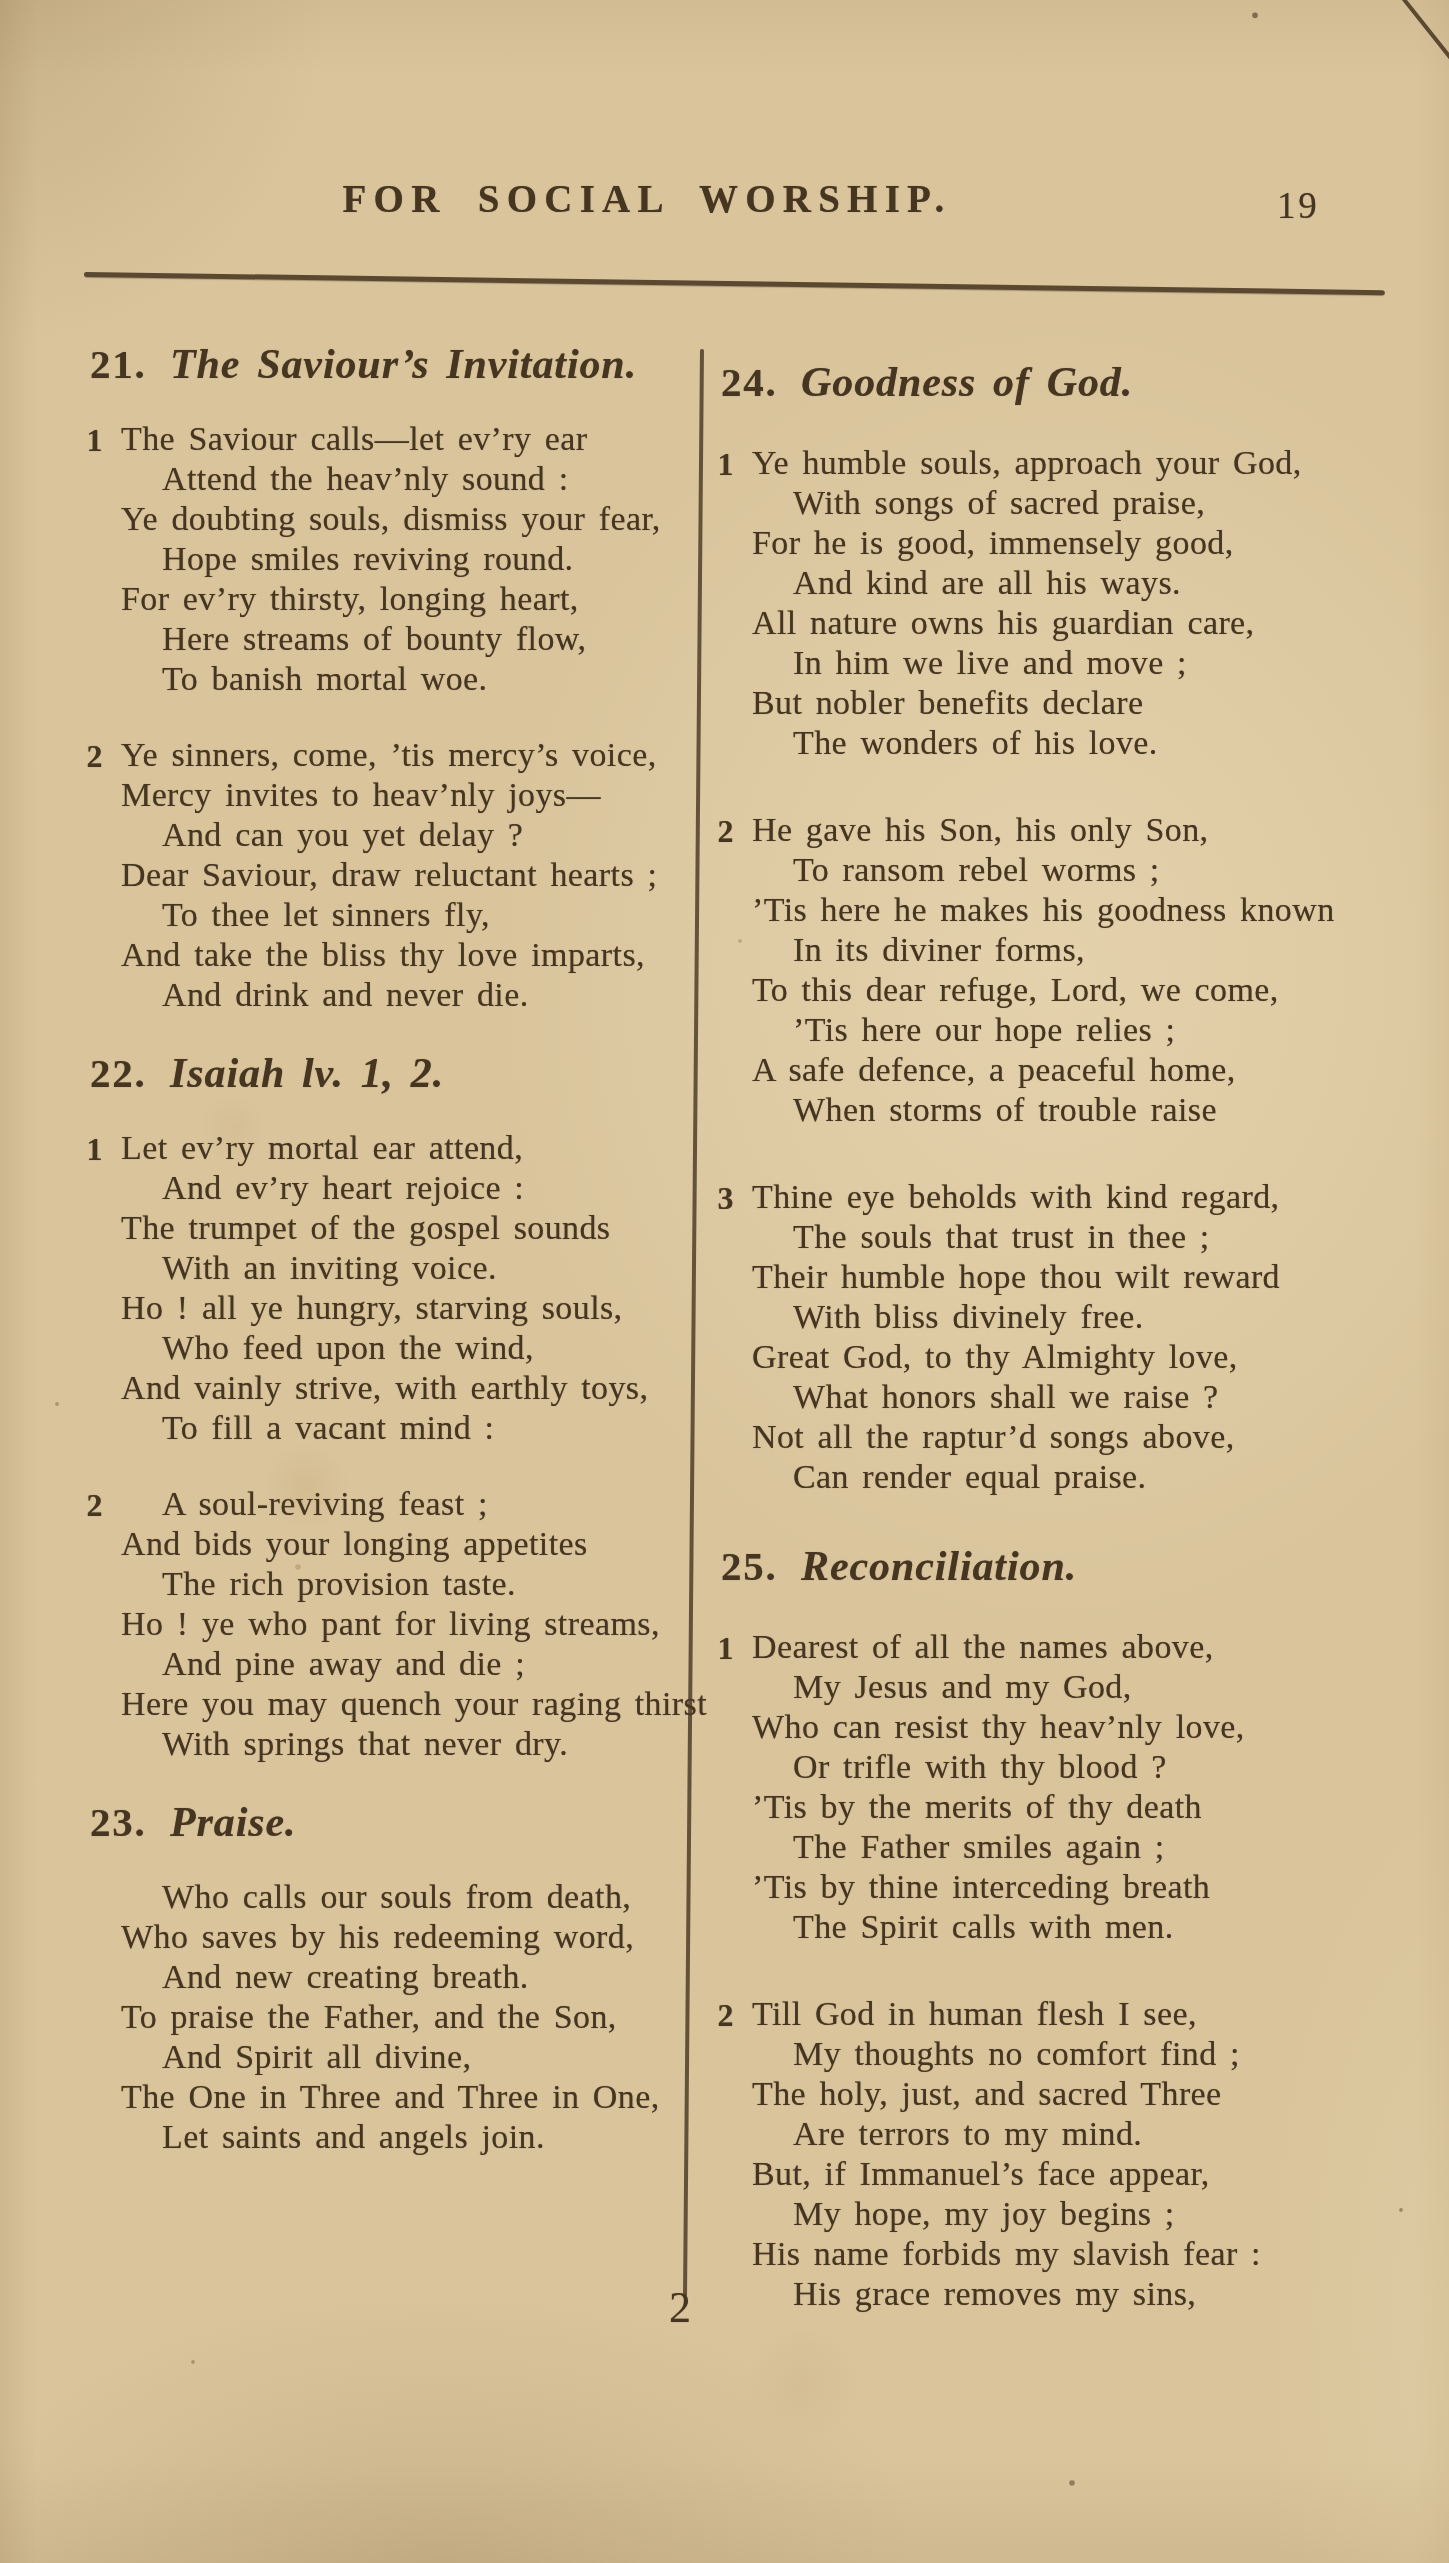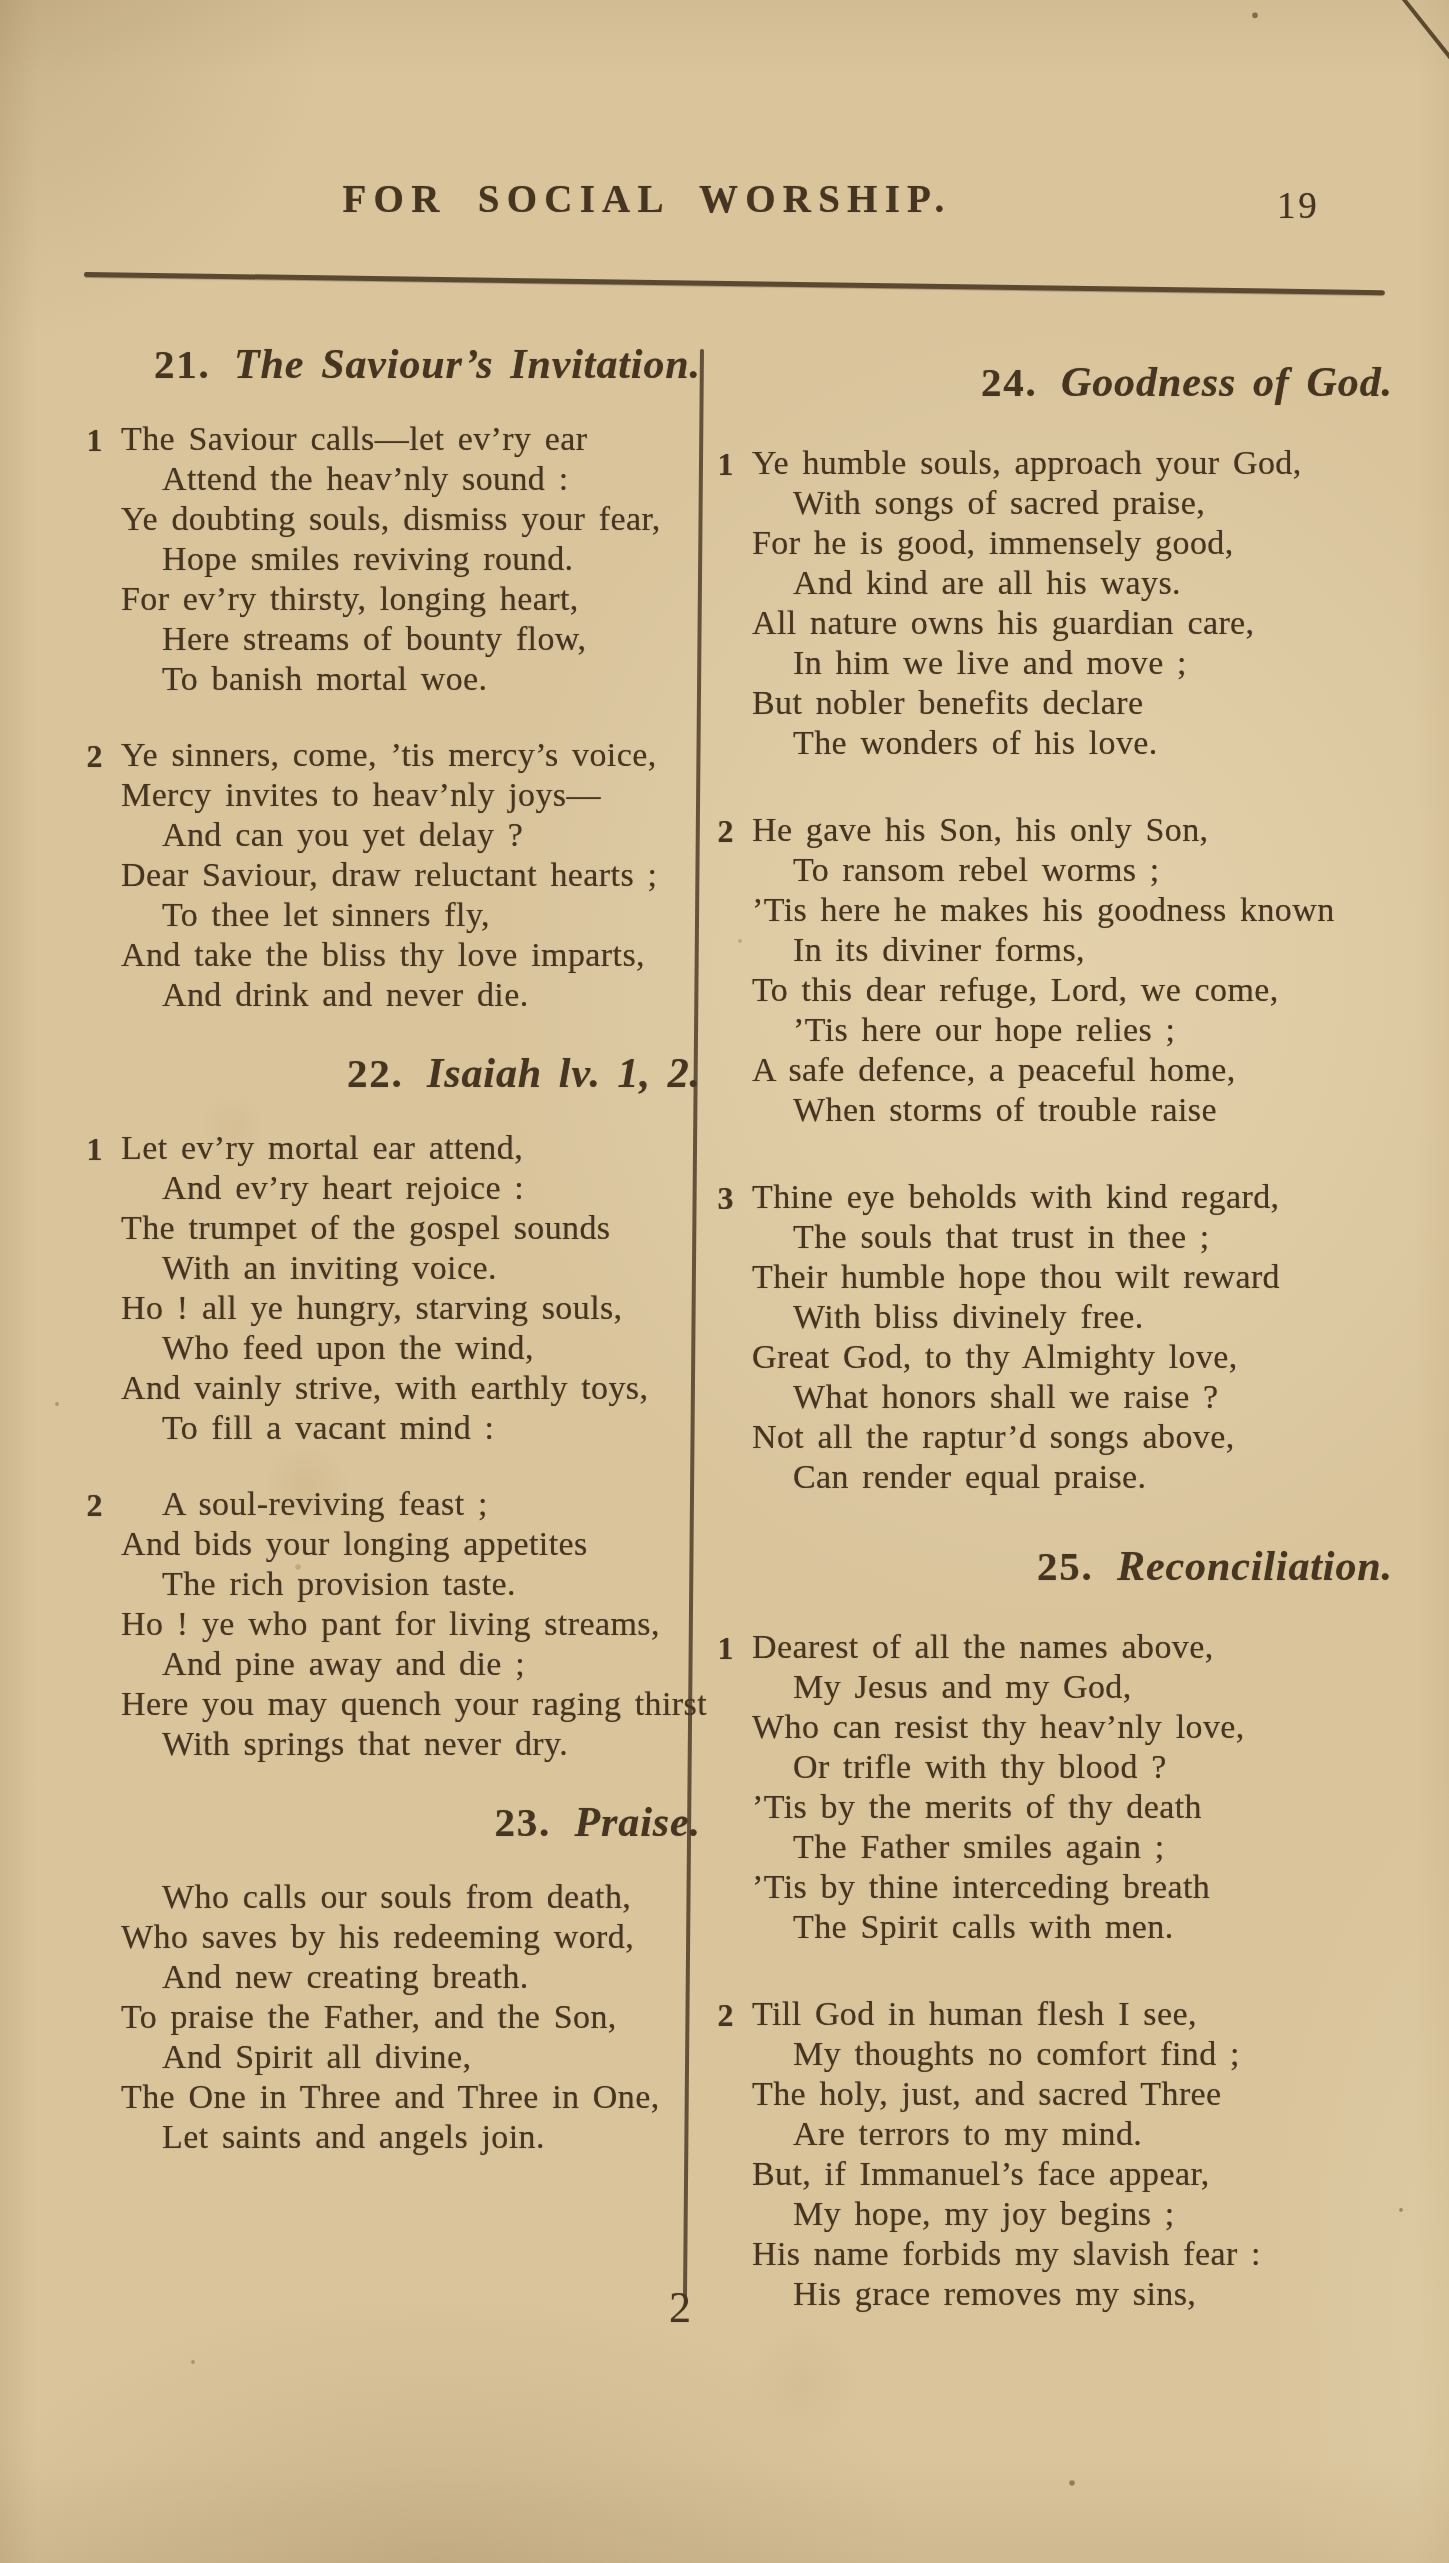"21. The Saviour’s Invitation." .hymn-heading { text-align: right -> left }
